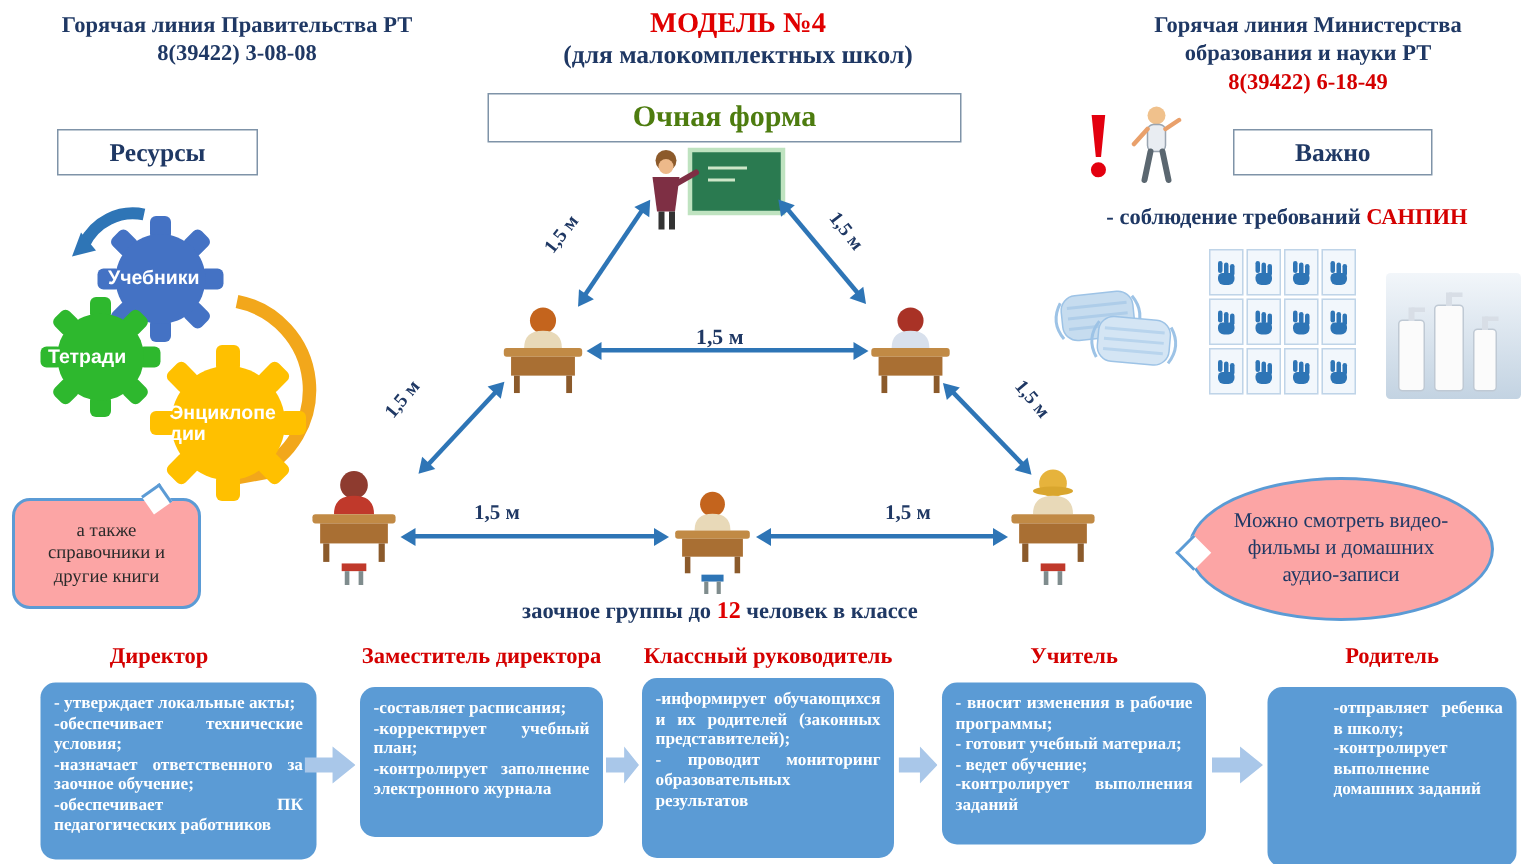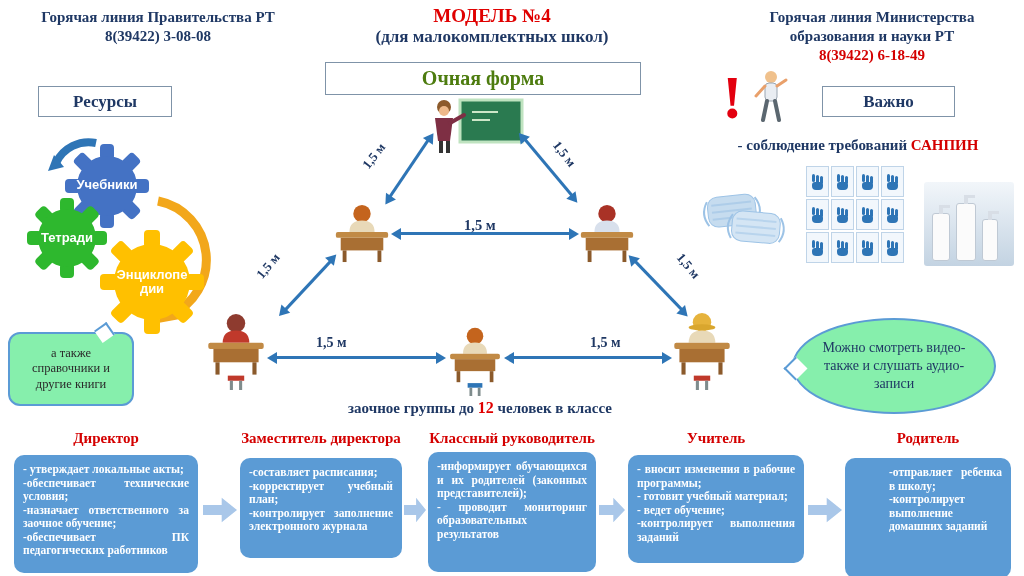"Учебники" .gear-label { text-align: center -> left }
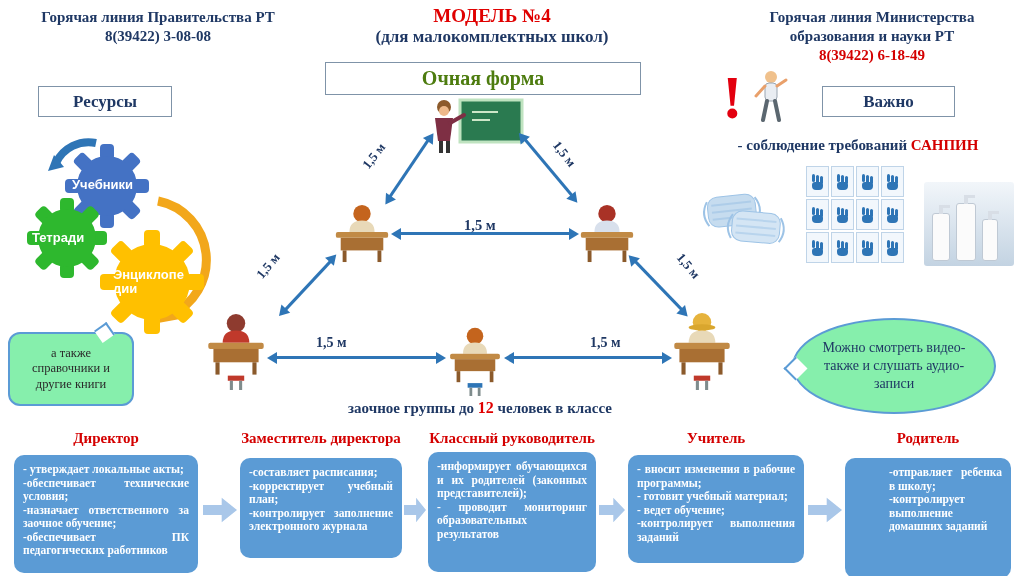"а также справочники и другие" .bubble { background: #86efac -> #fca5a5 }
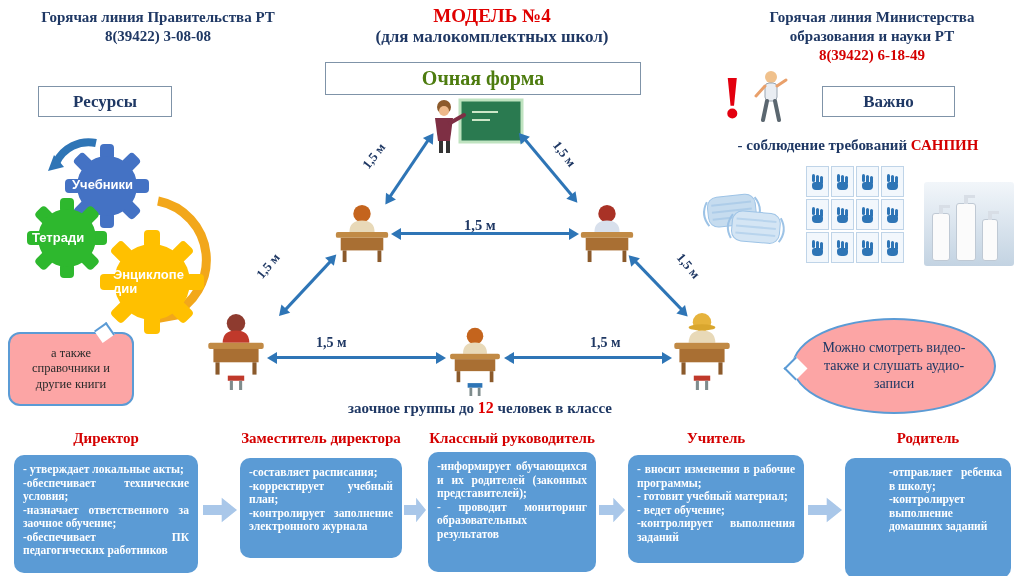"Можно смотреть видео- также и" span { text: также и слушать -> фильмы и домашних }
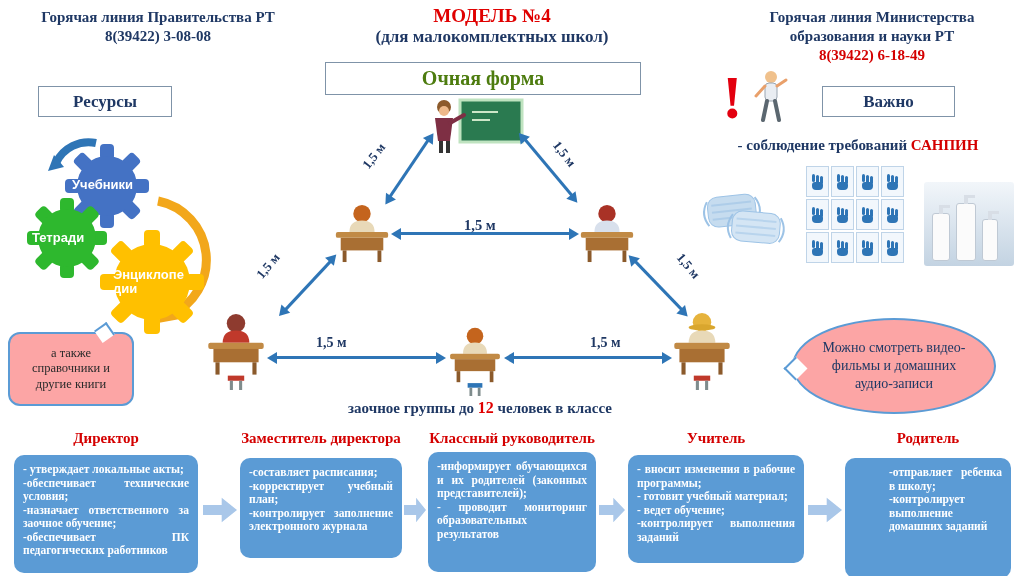"- утверждает локальные акты;" div.role-box { left: 14px -> 27px }
